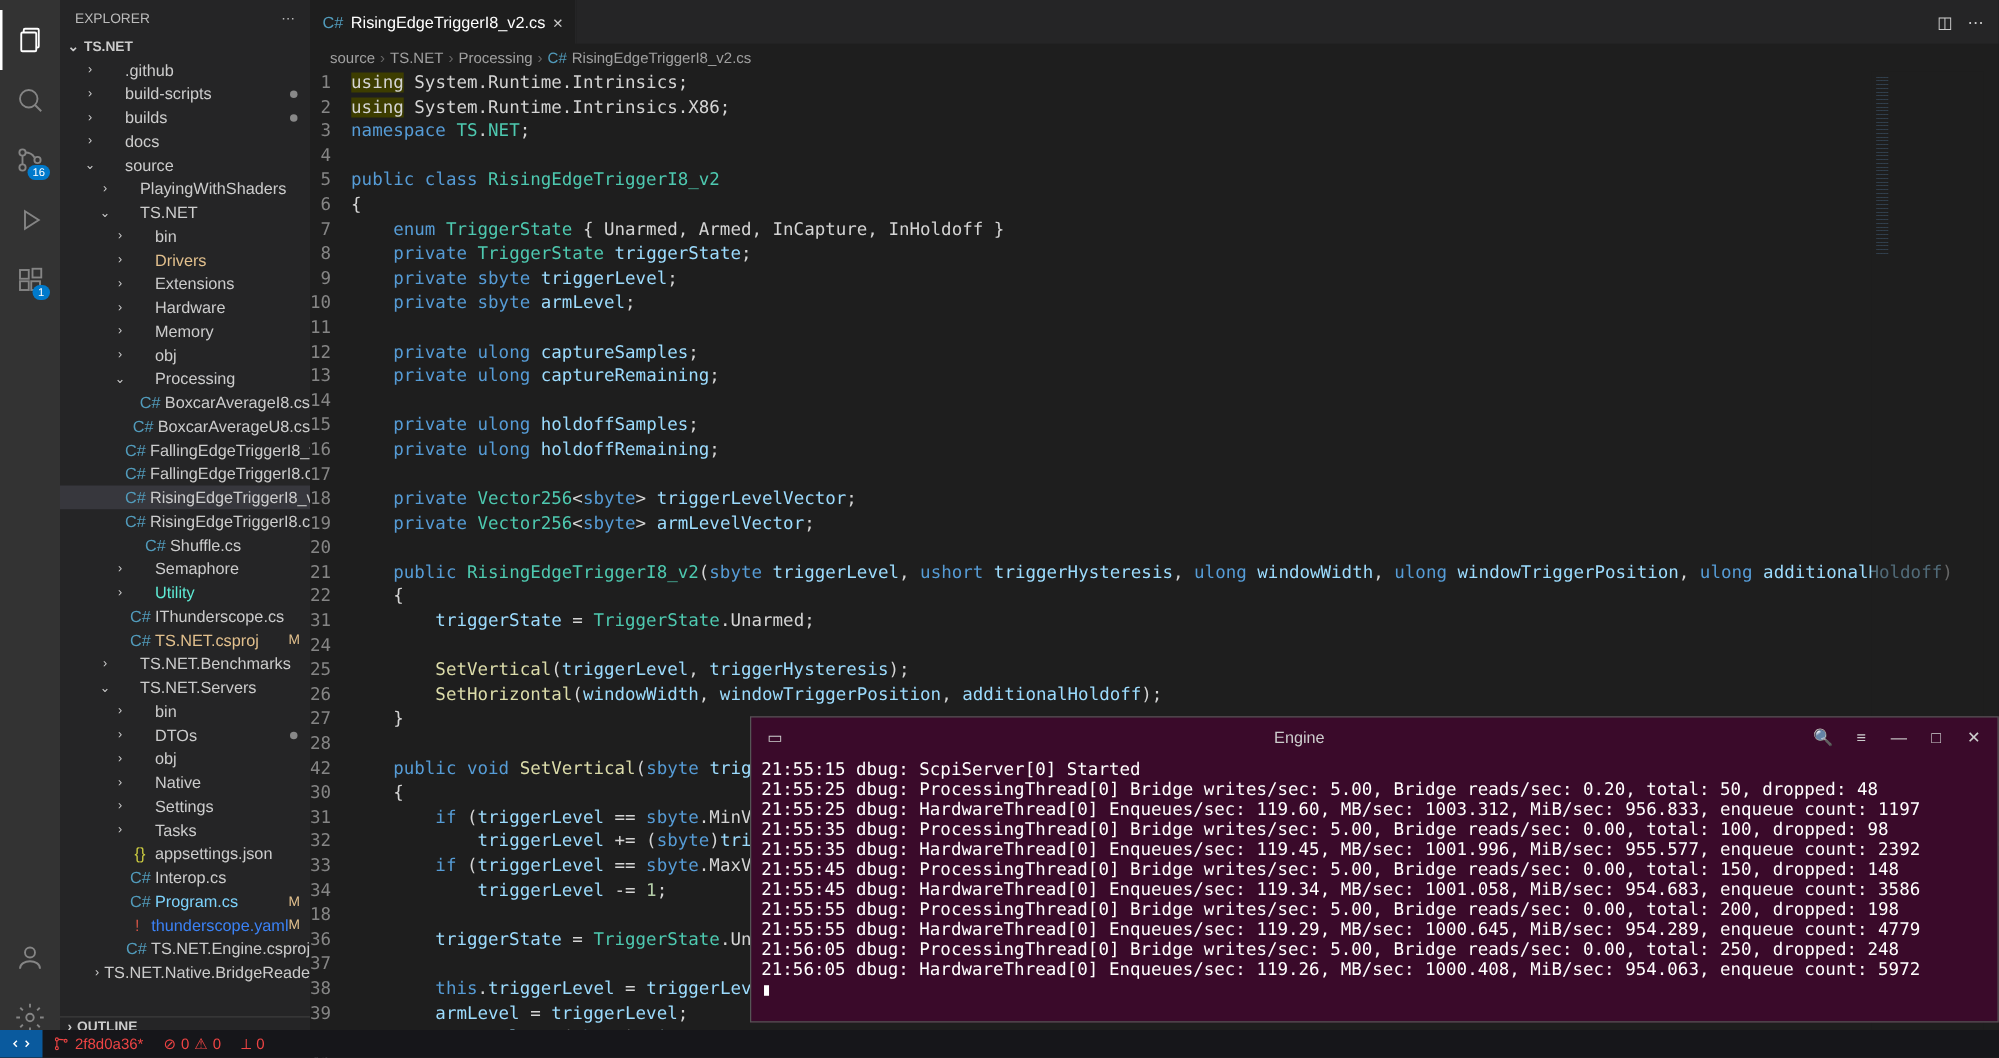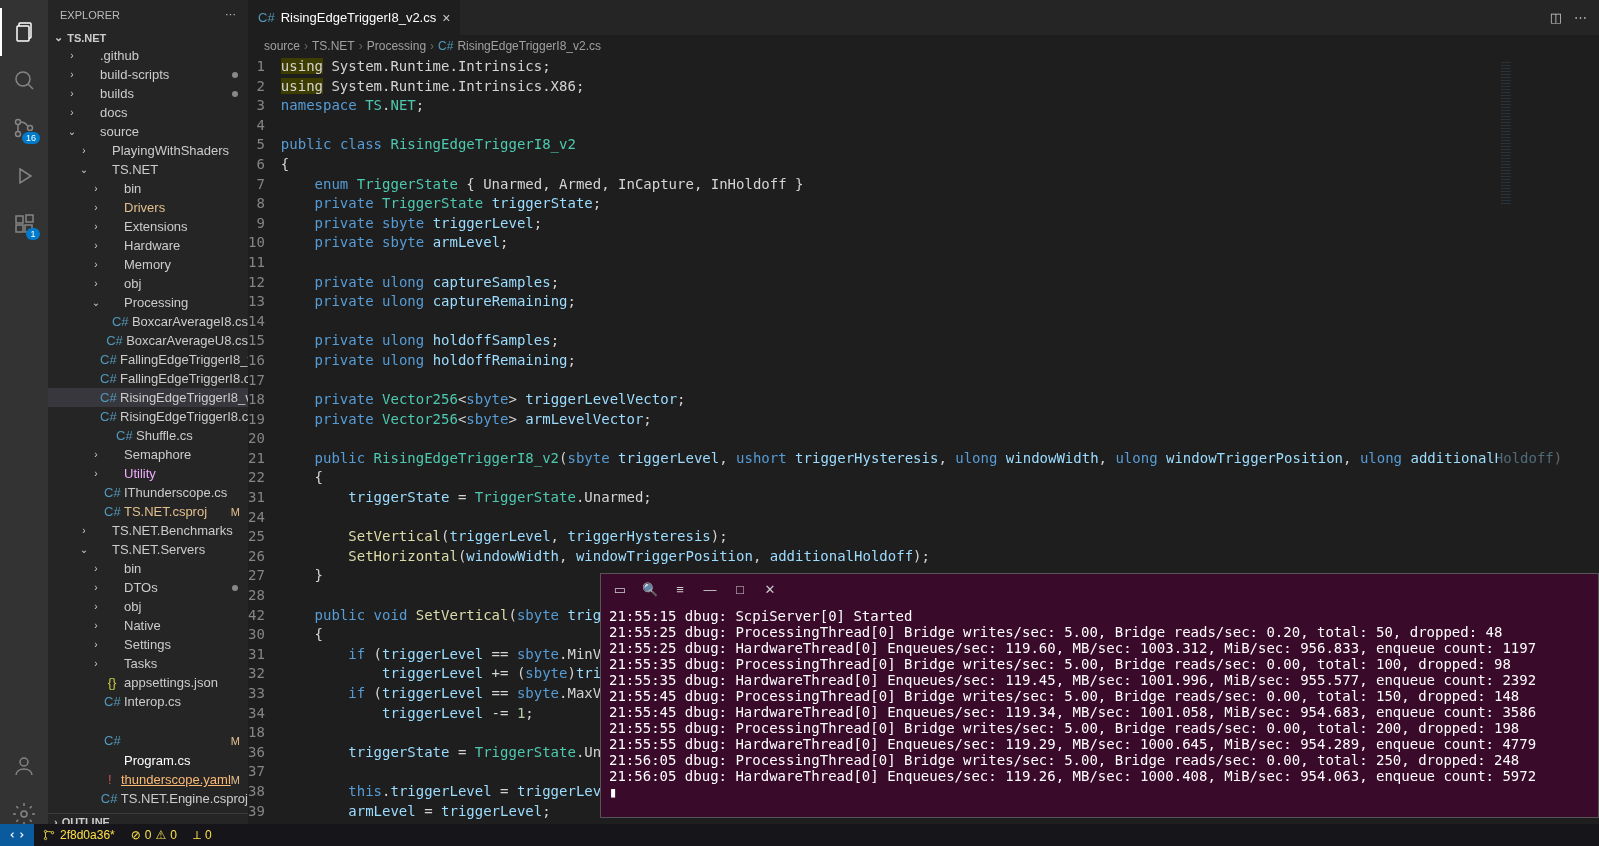"Utility" span { color: #f0abfc -> #5eead4 }
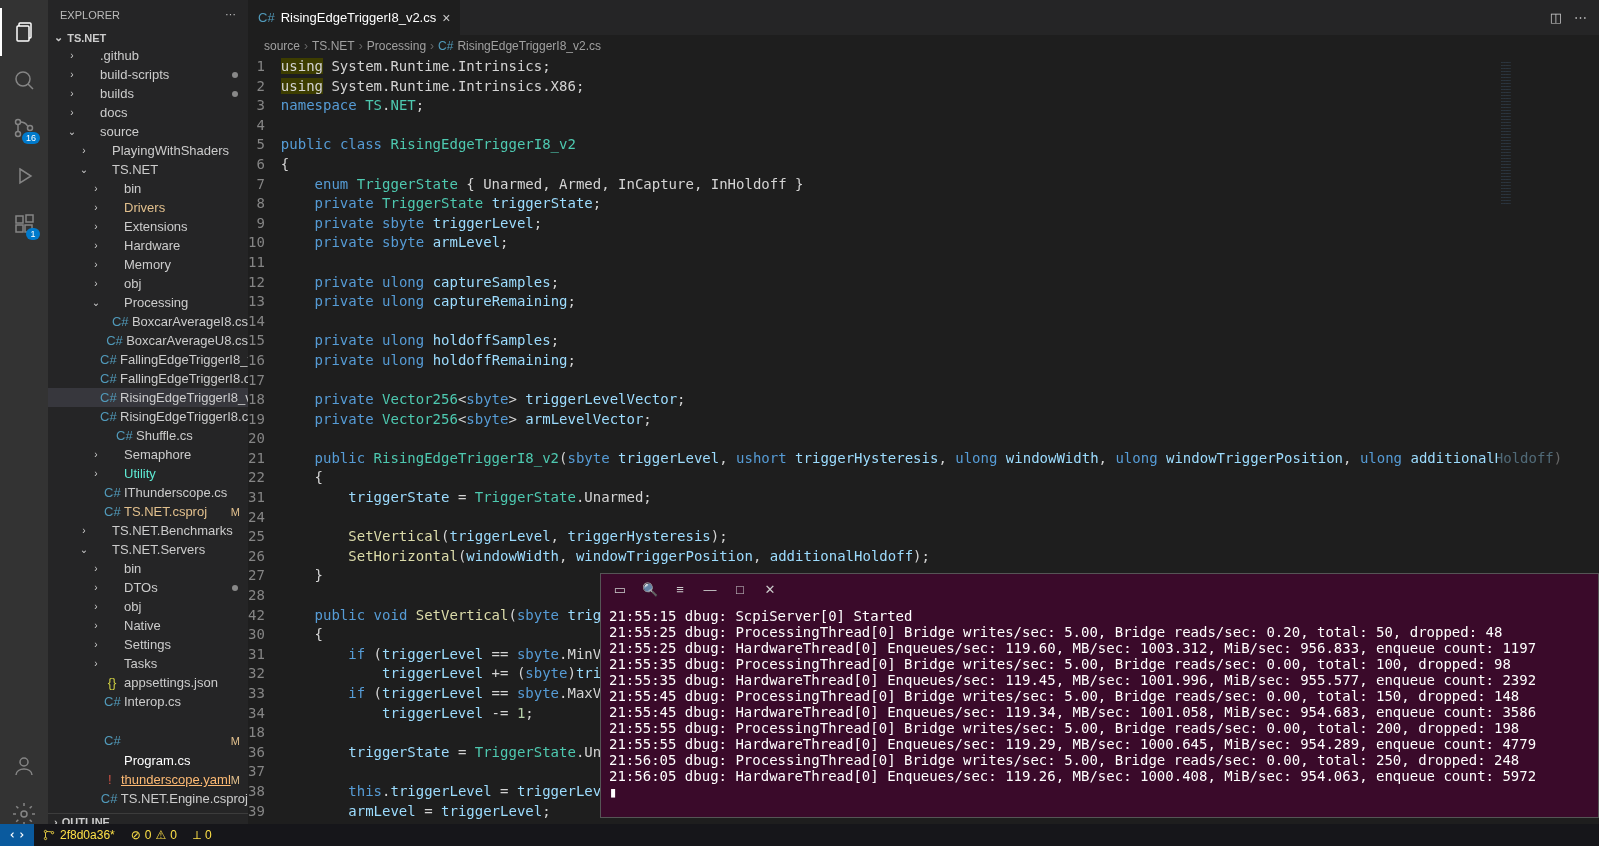"Engine" span.title { html: none -> <span>Engine</span> }
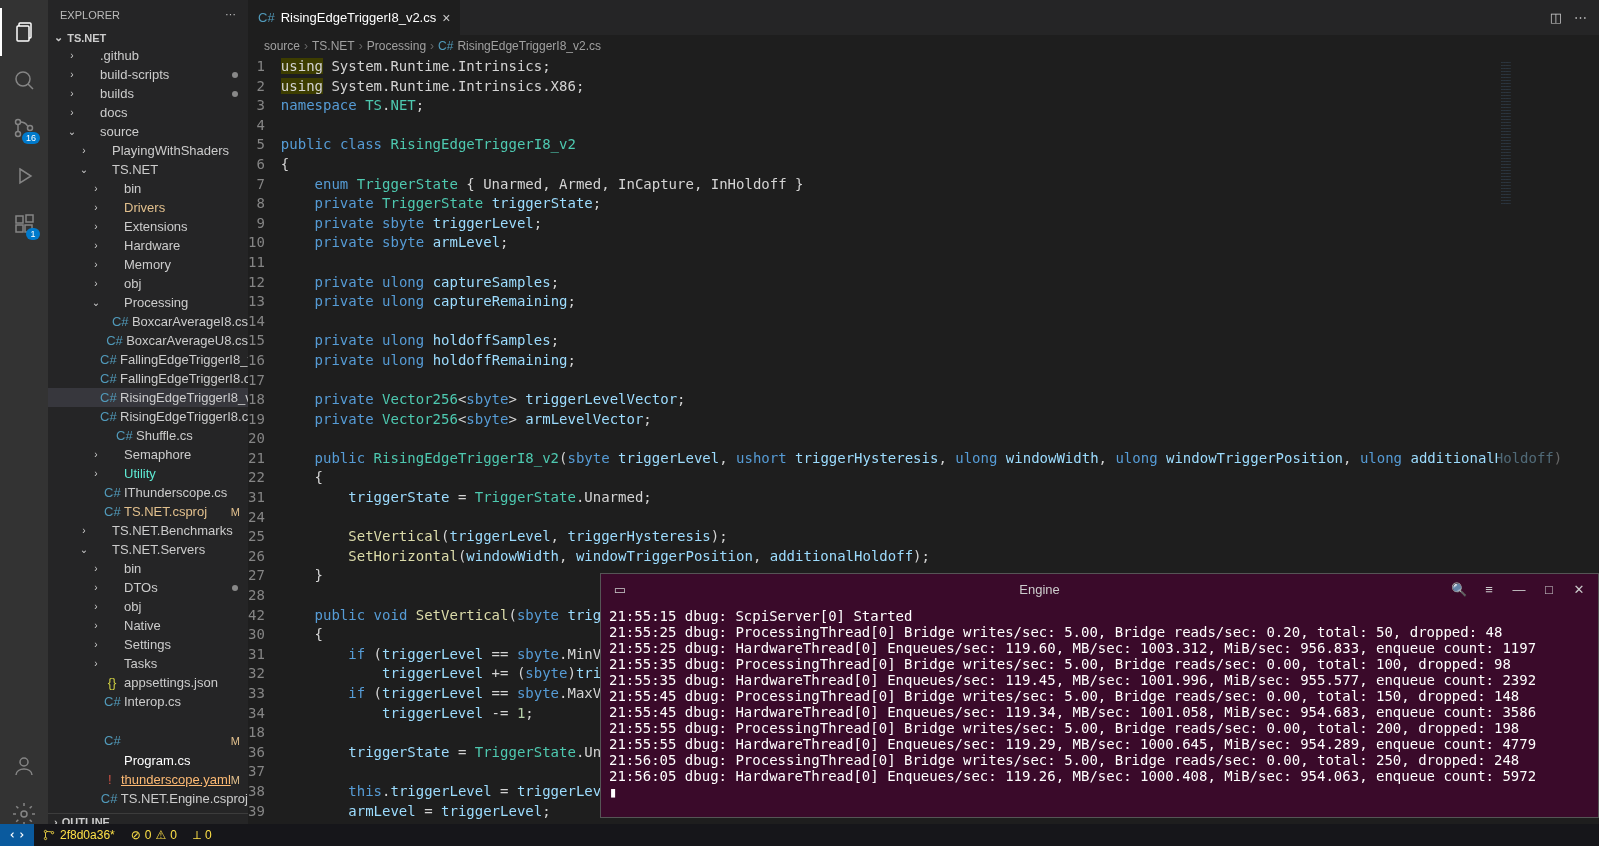"Program.cs" span { color: #ffffff -> #7dd3fc; margin-top: 40px -> none }
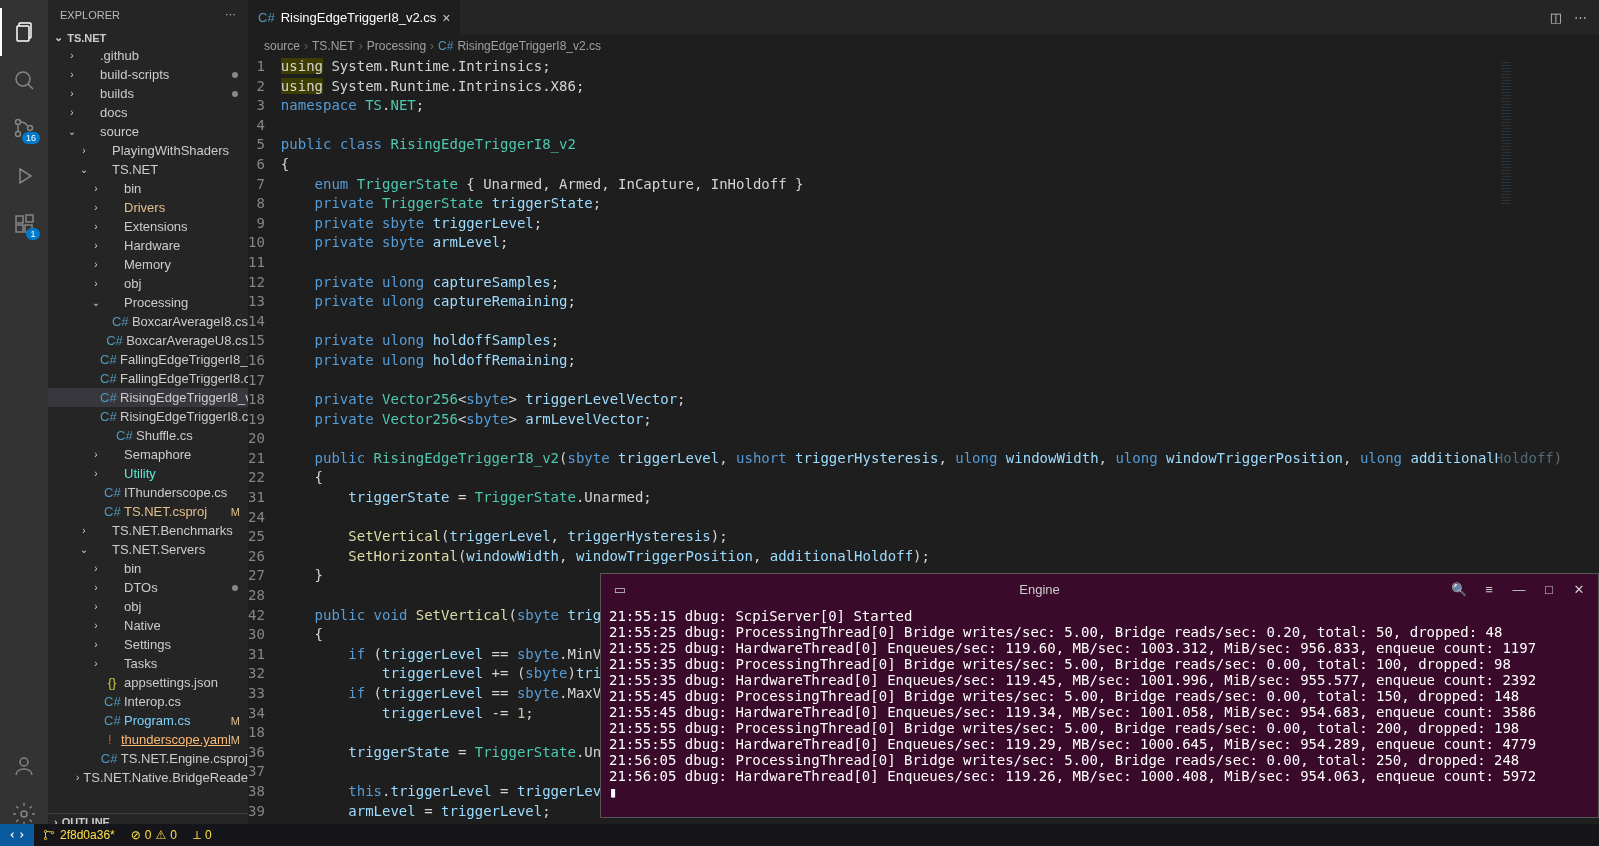"thunderscope.yaml" span { color: #fdba74 -> #3b82f6; text-decoration: underline -> none }
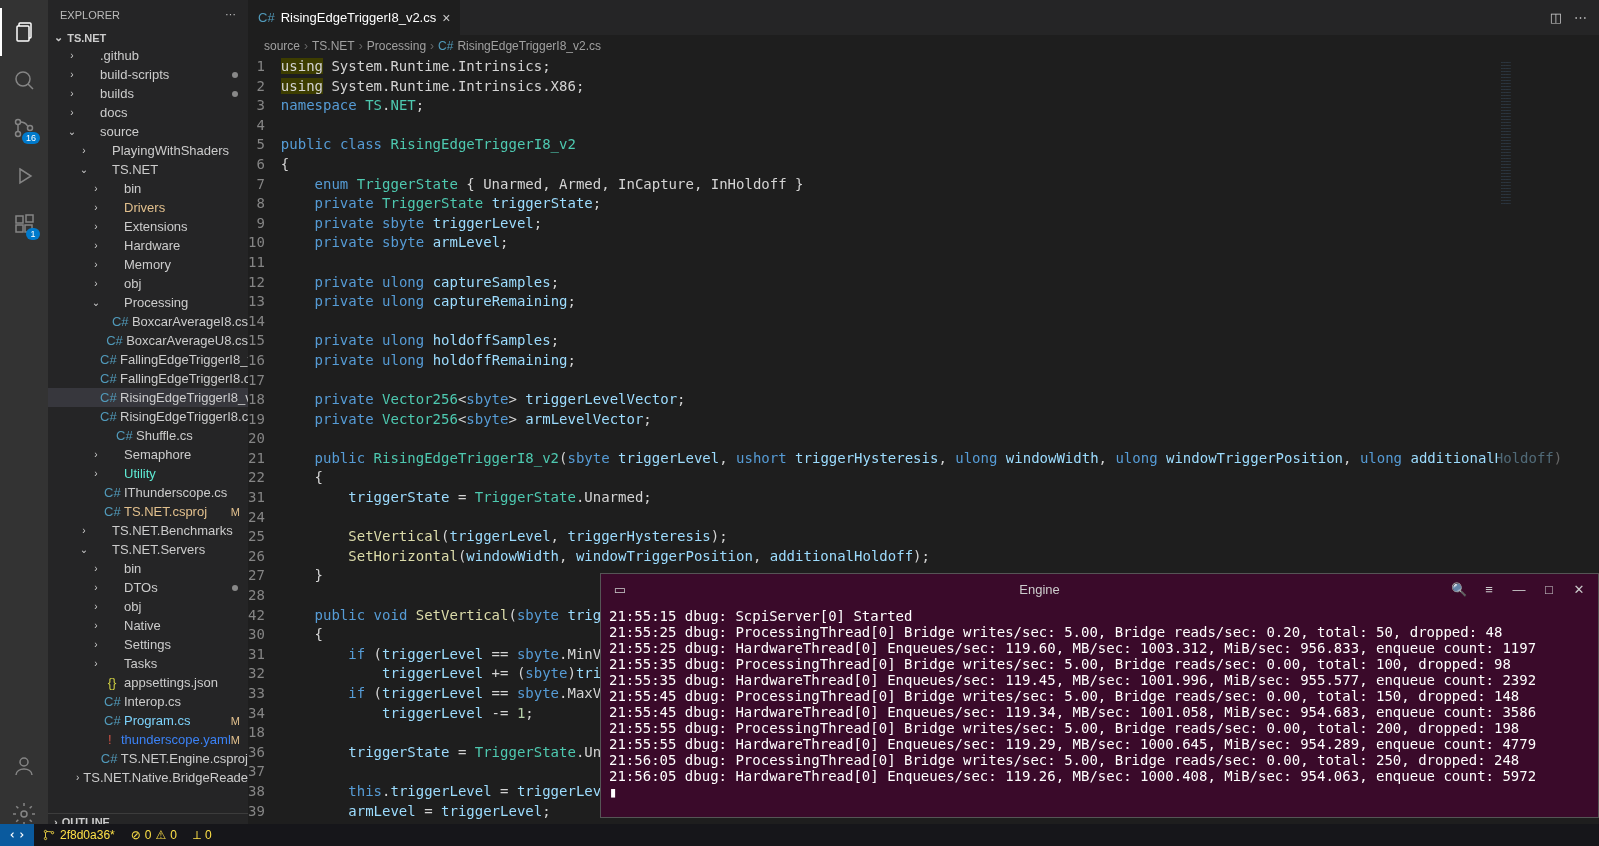"2f8d0a36*" .status-bar { color: #fde047 -> #ef4444 }
